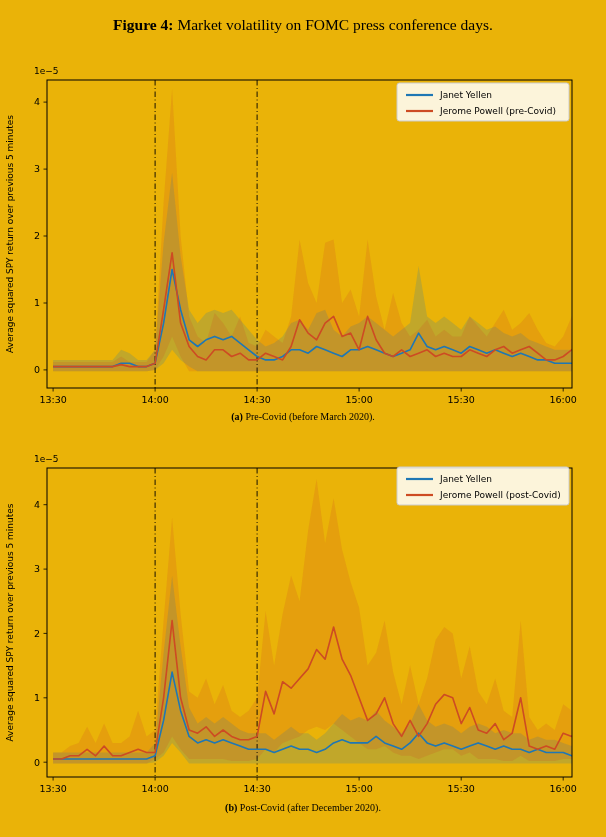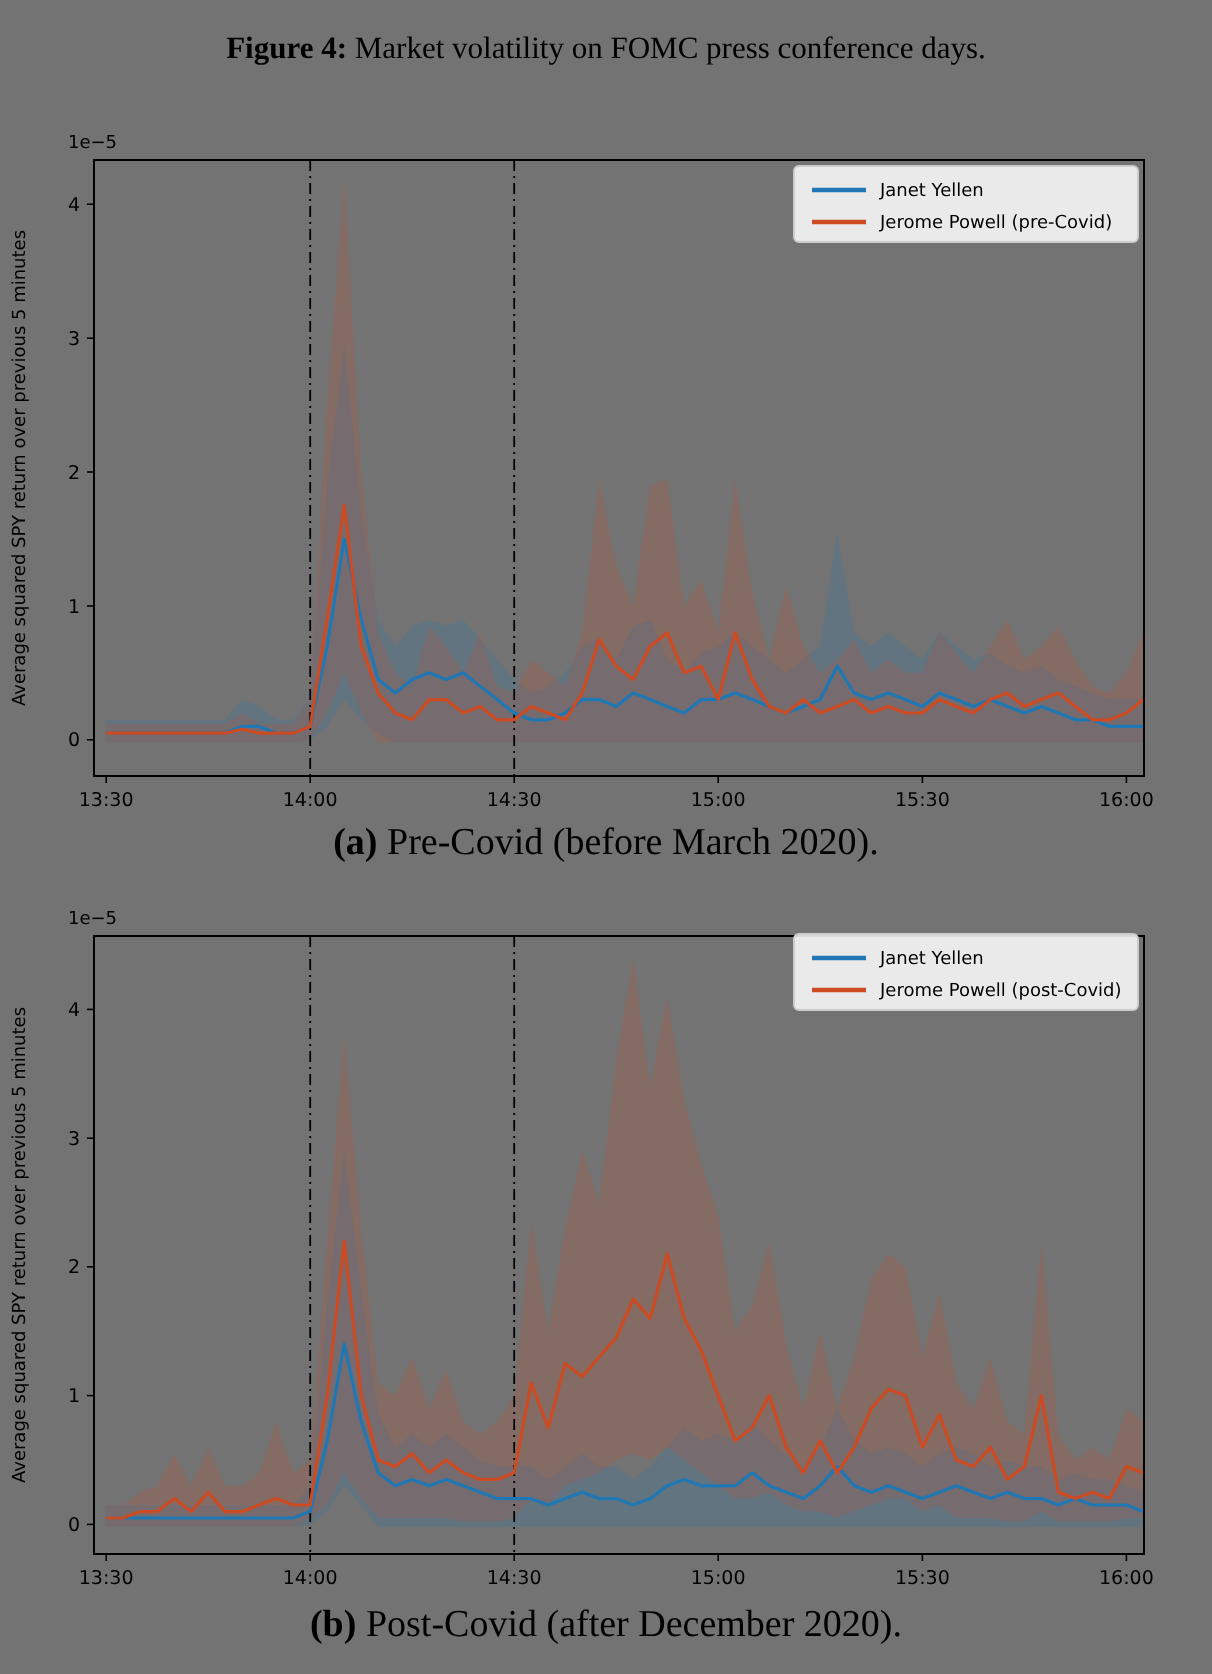"Figure 4: Market volatility on" .page { background: #737373 -> #eab308 }
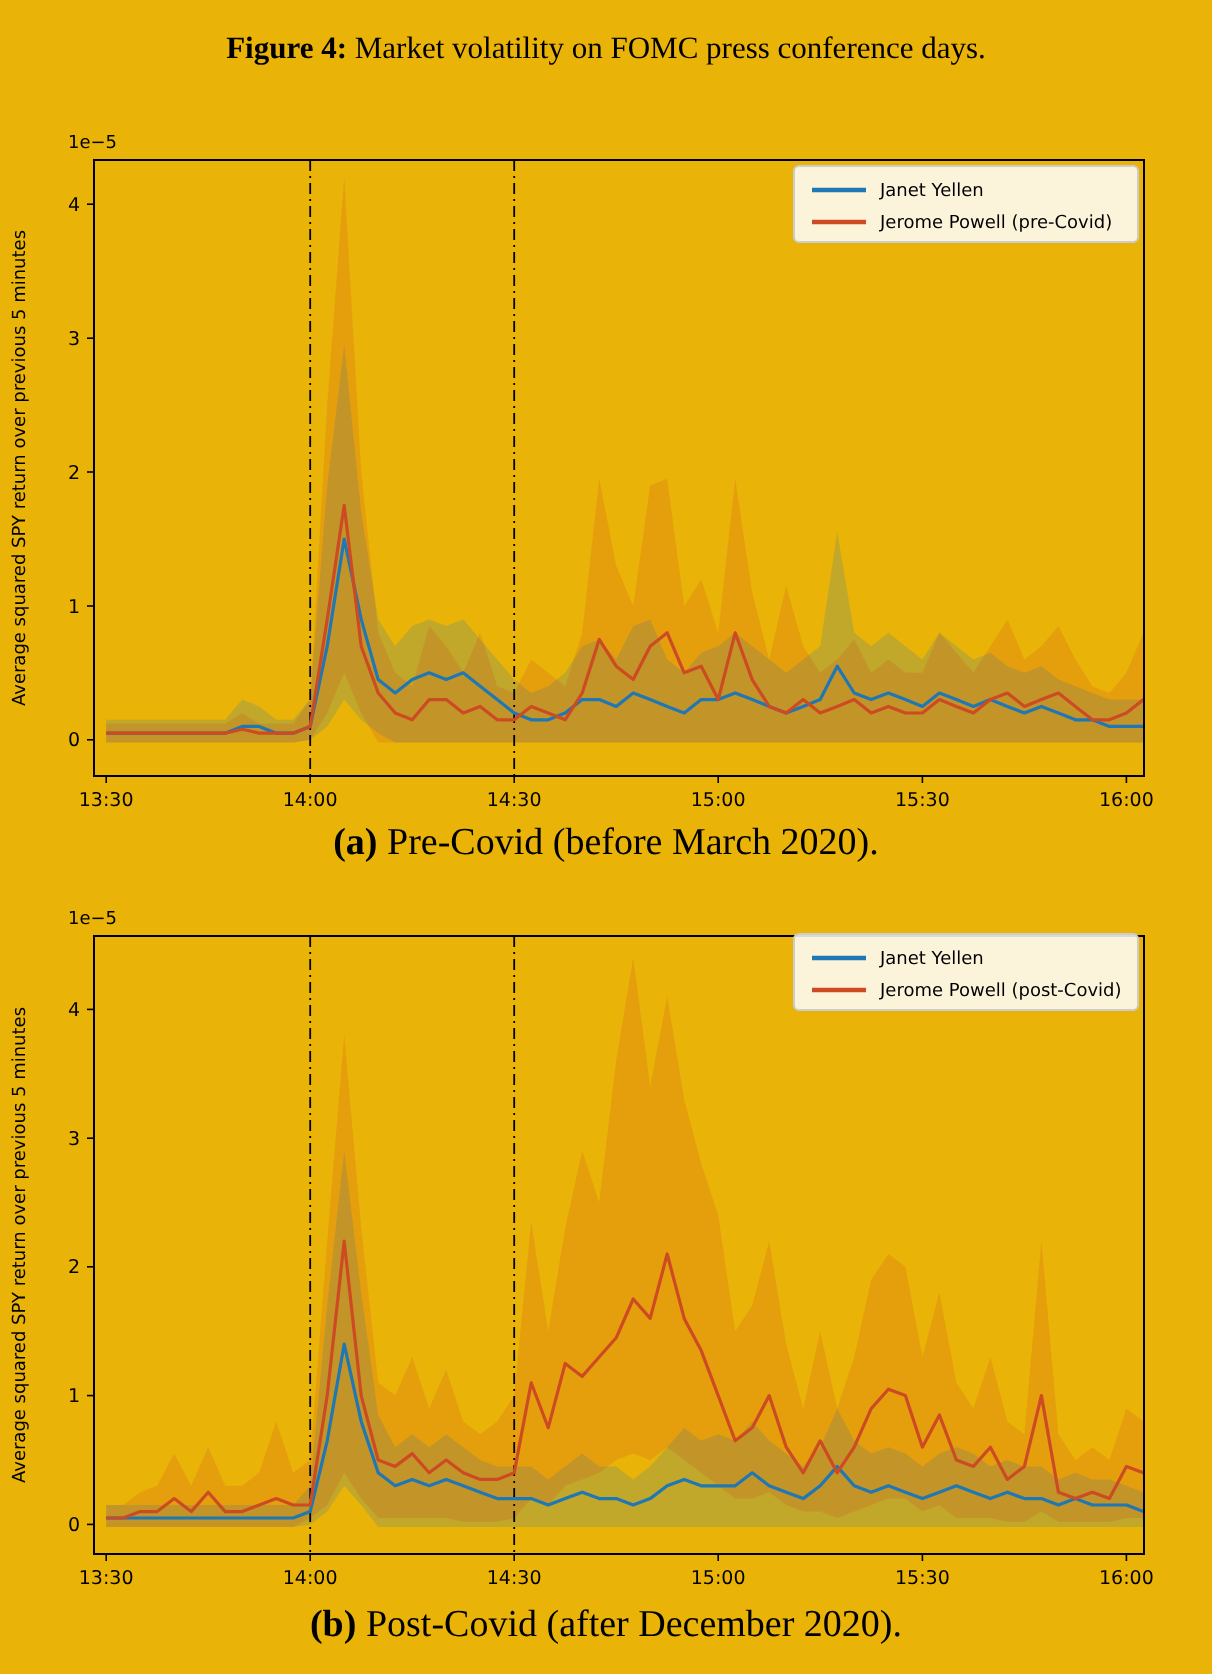"(a) Pre-Covid (before March 2020)." .caption { font-size: 19px -> 10px }
